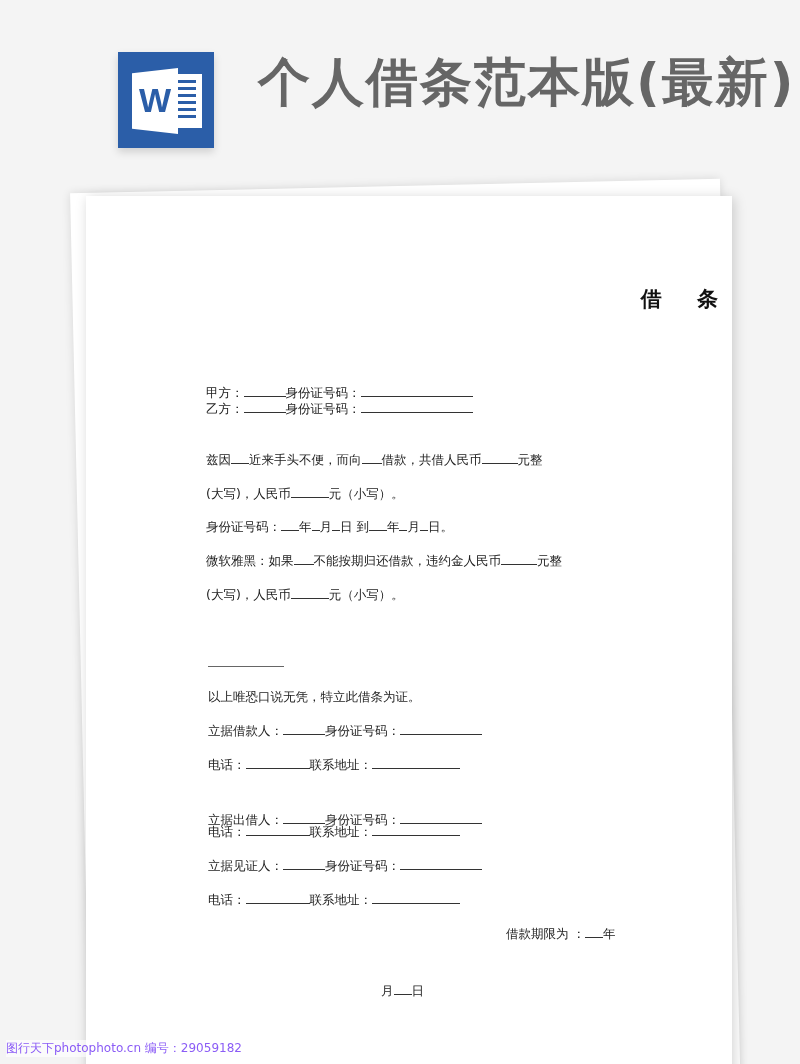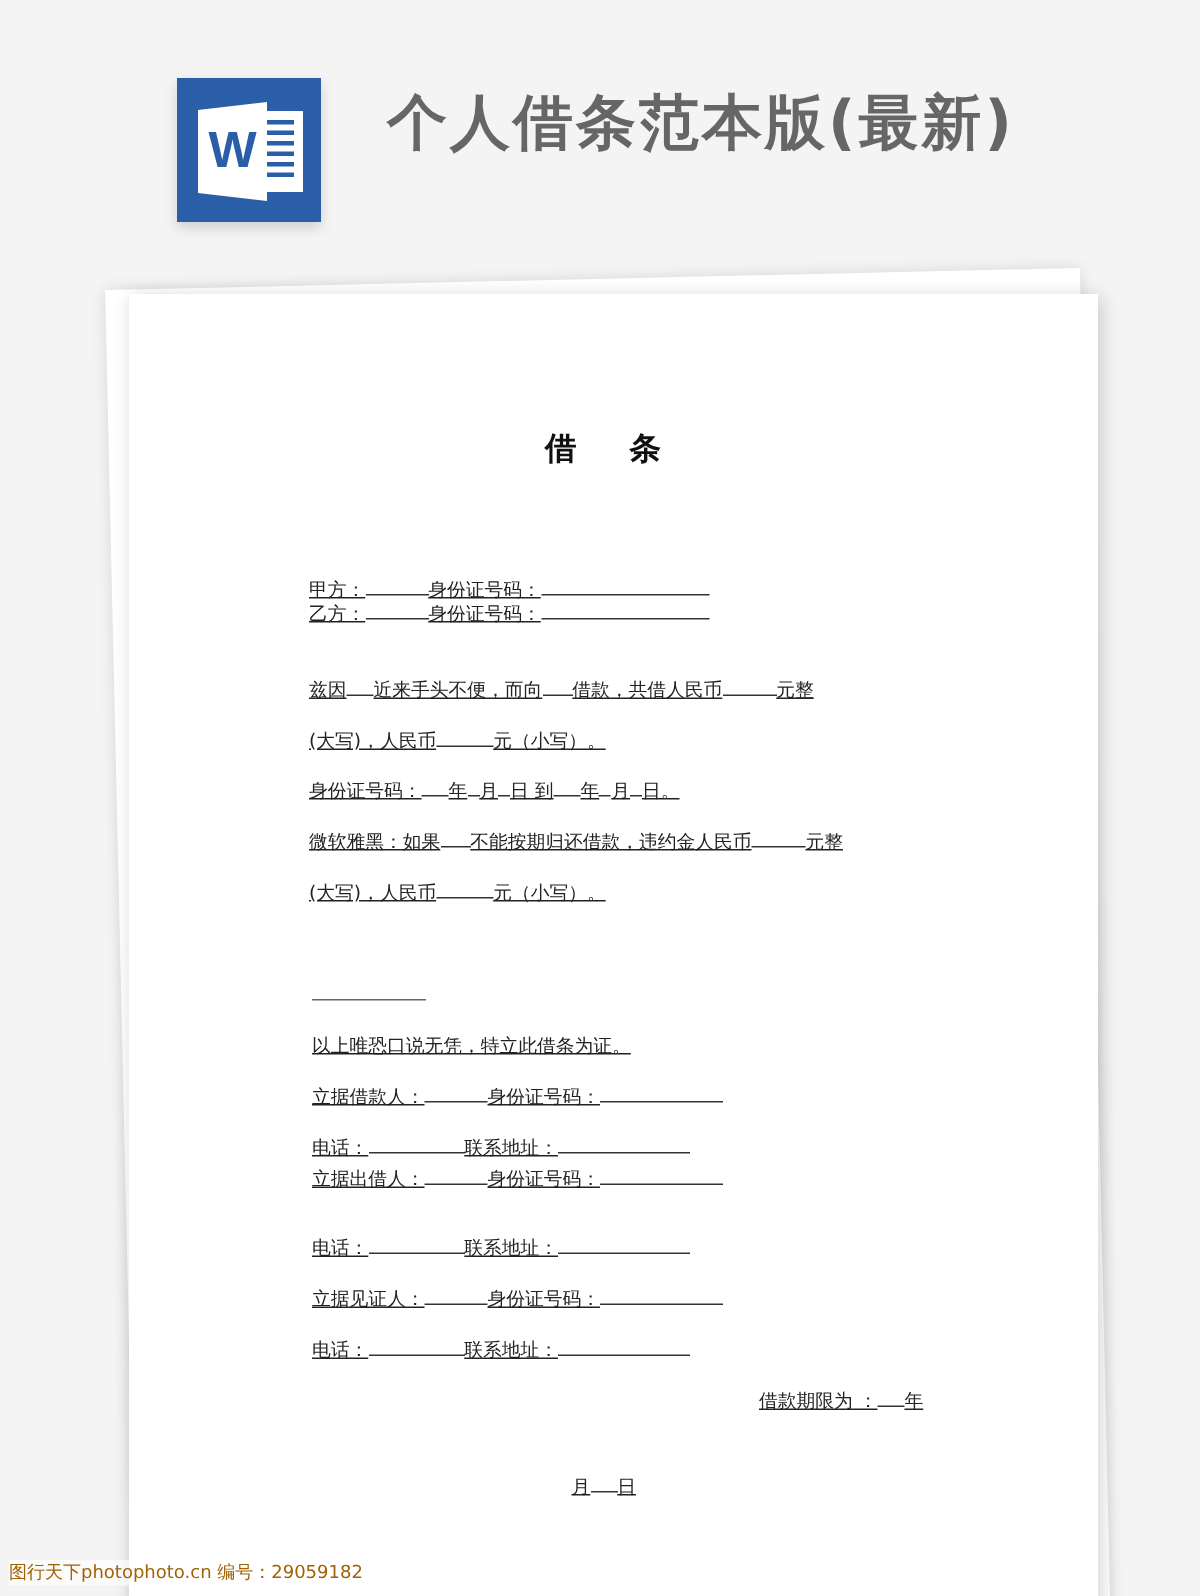"个人借条范本版(最新)" .title { font-size: 40px -> 52px }
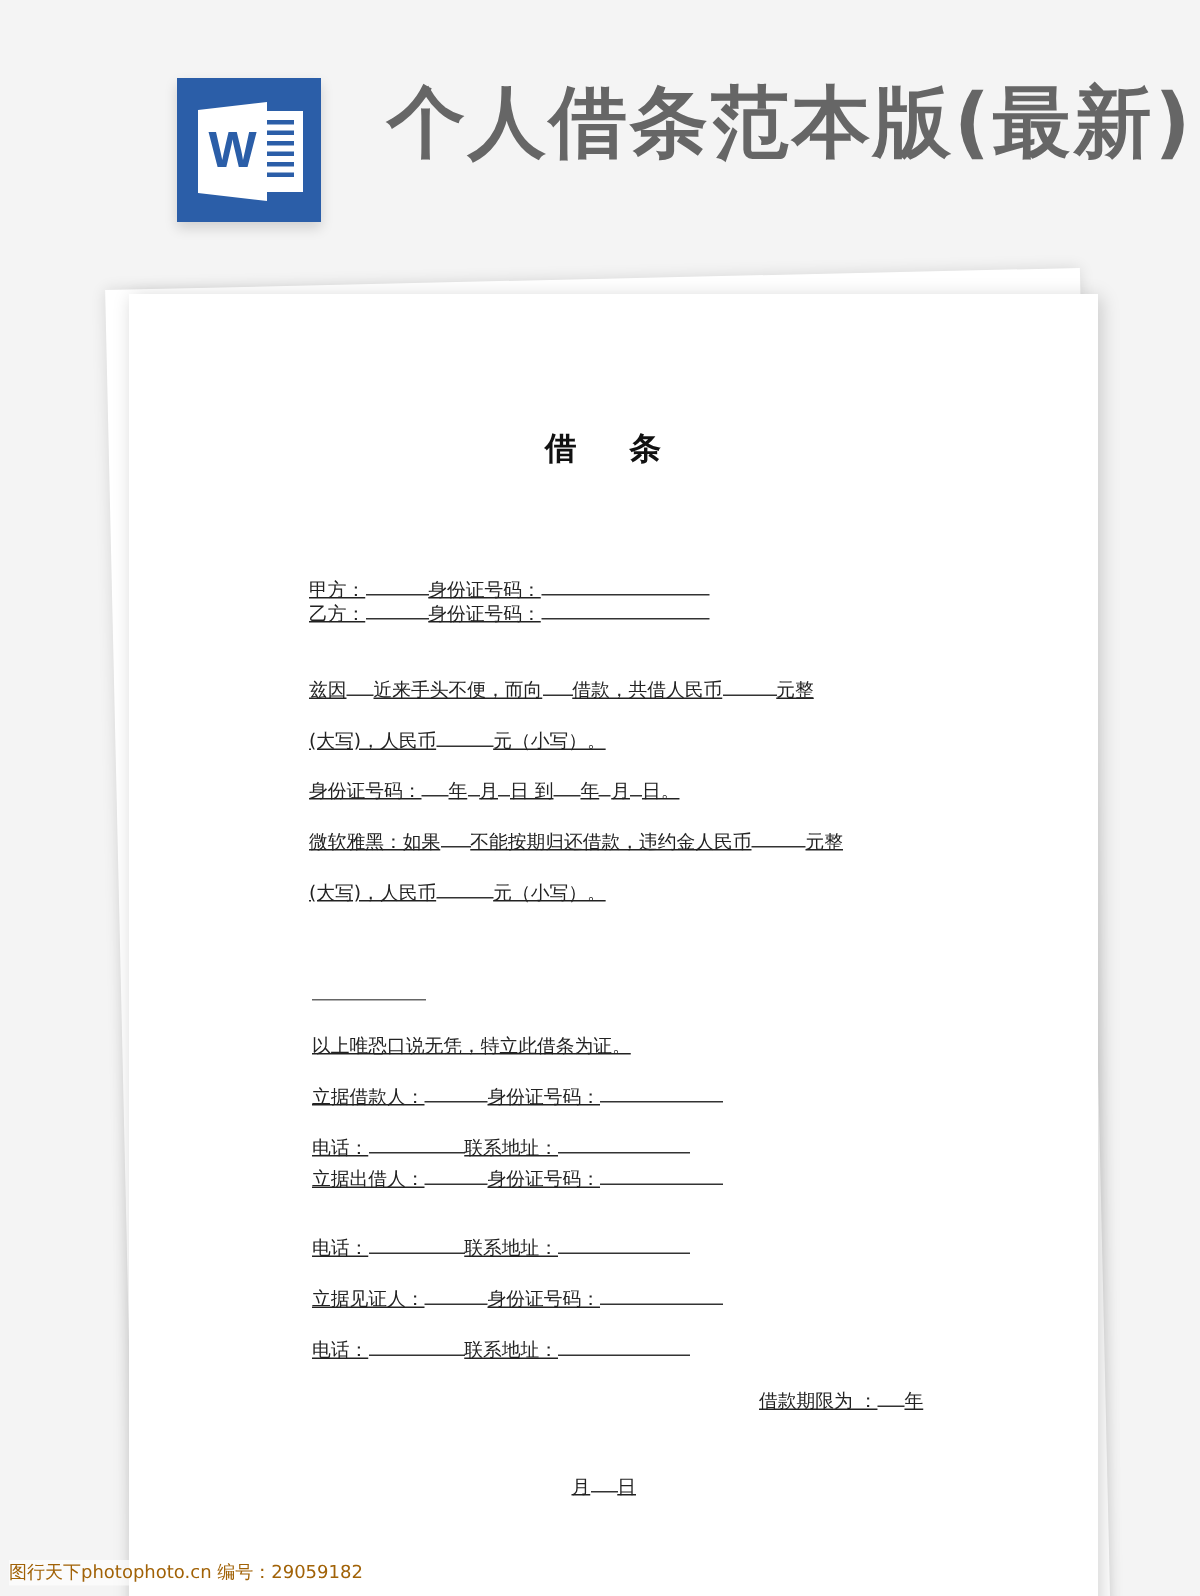"借 条" .doc-title { text-align: center -> right }
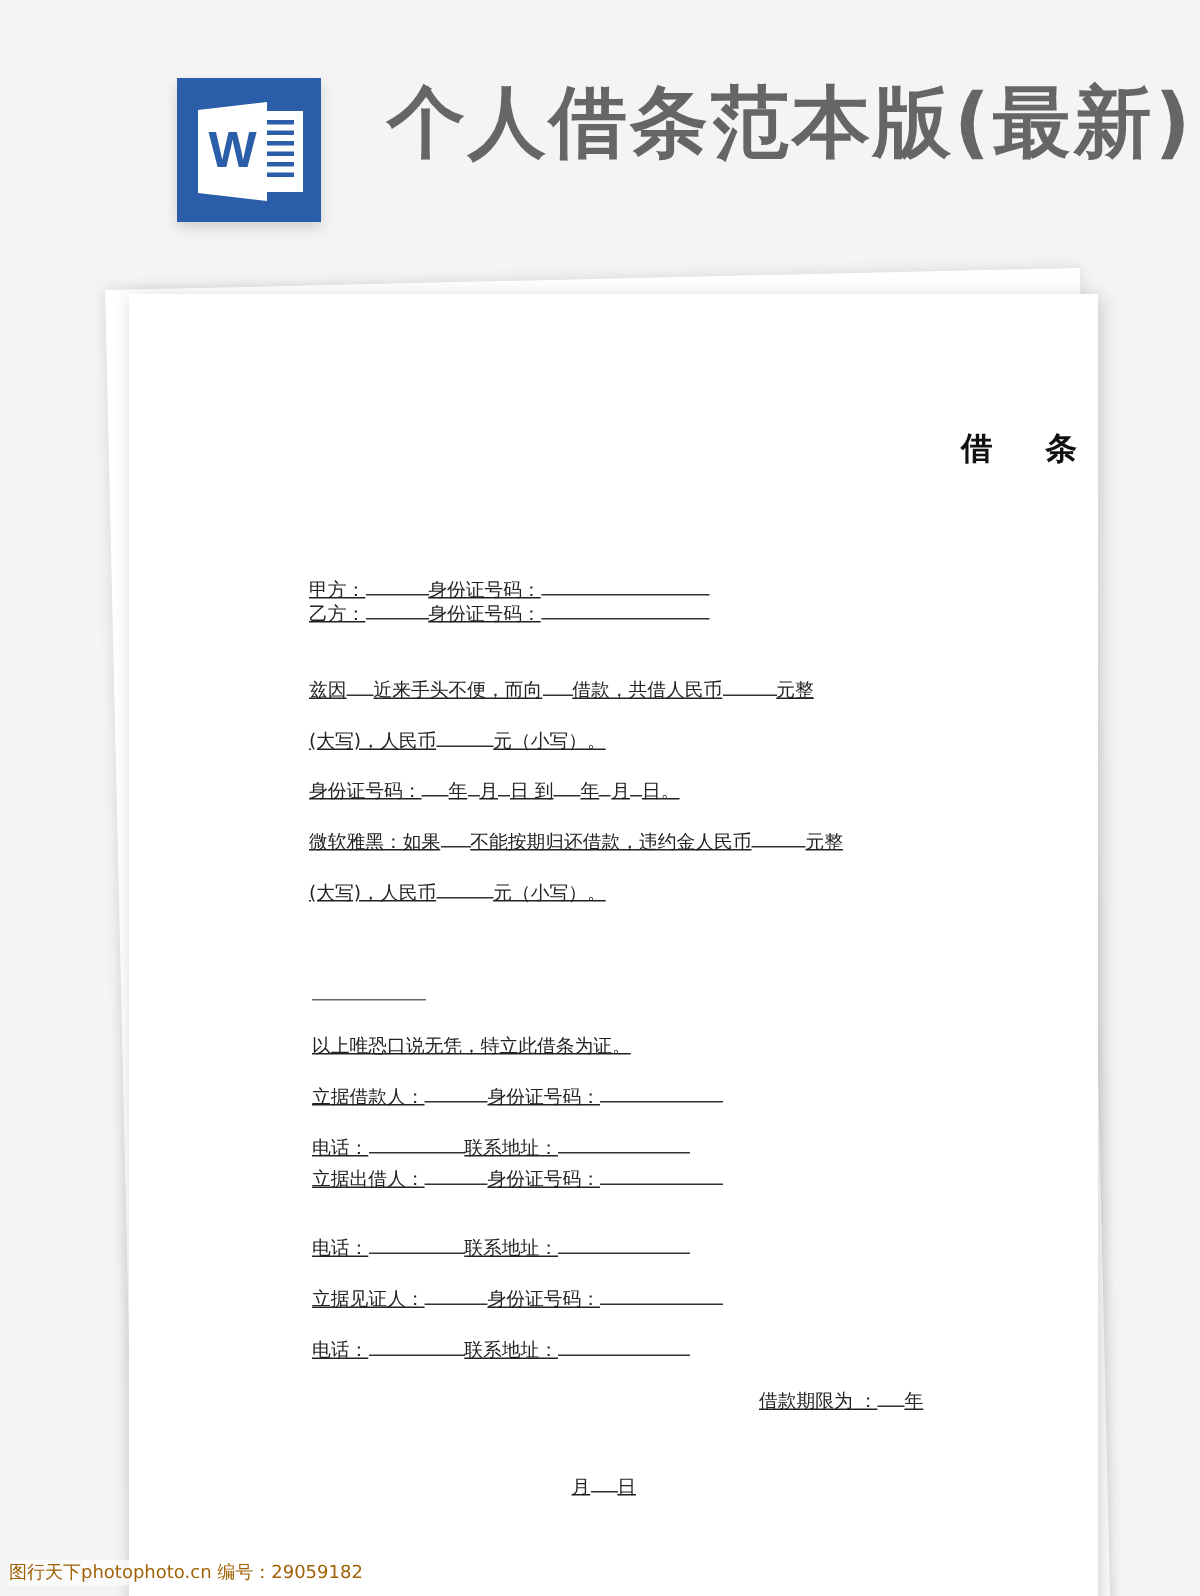"甲方： 身份证号码：" .line { text-decoration: underline -> none }
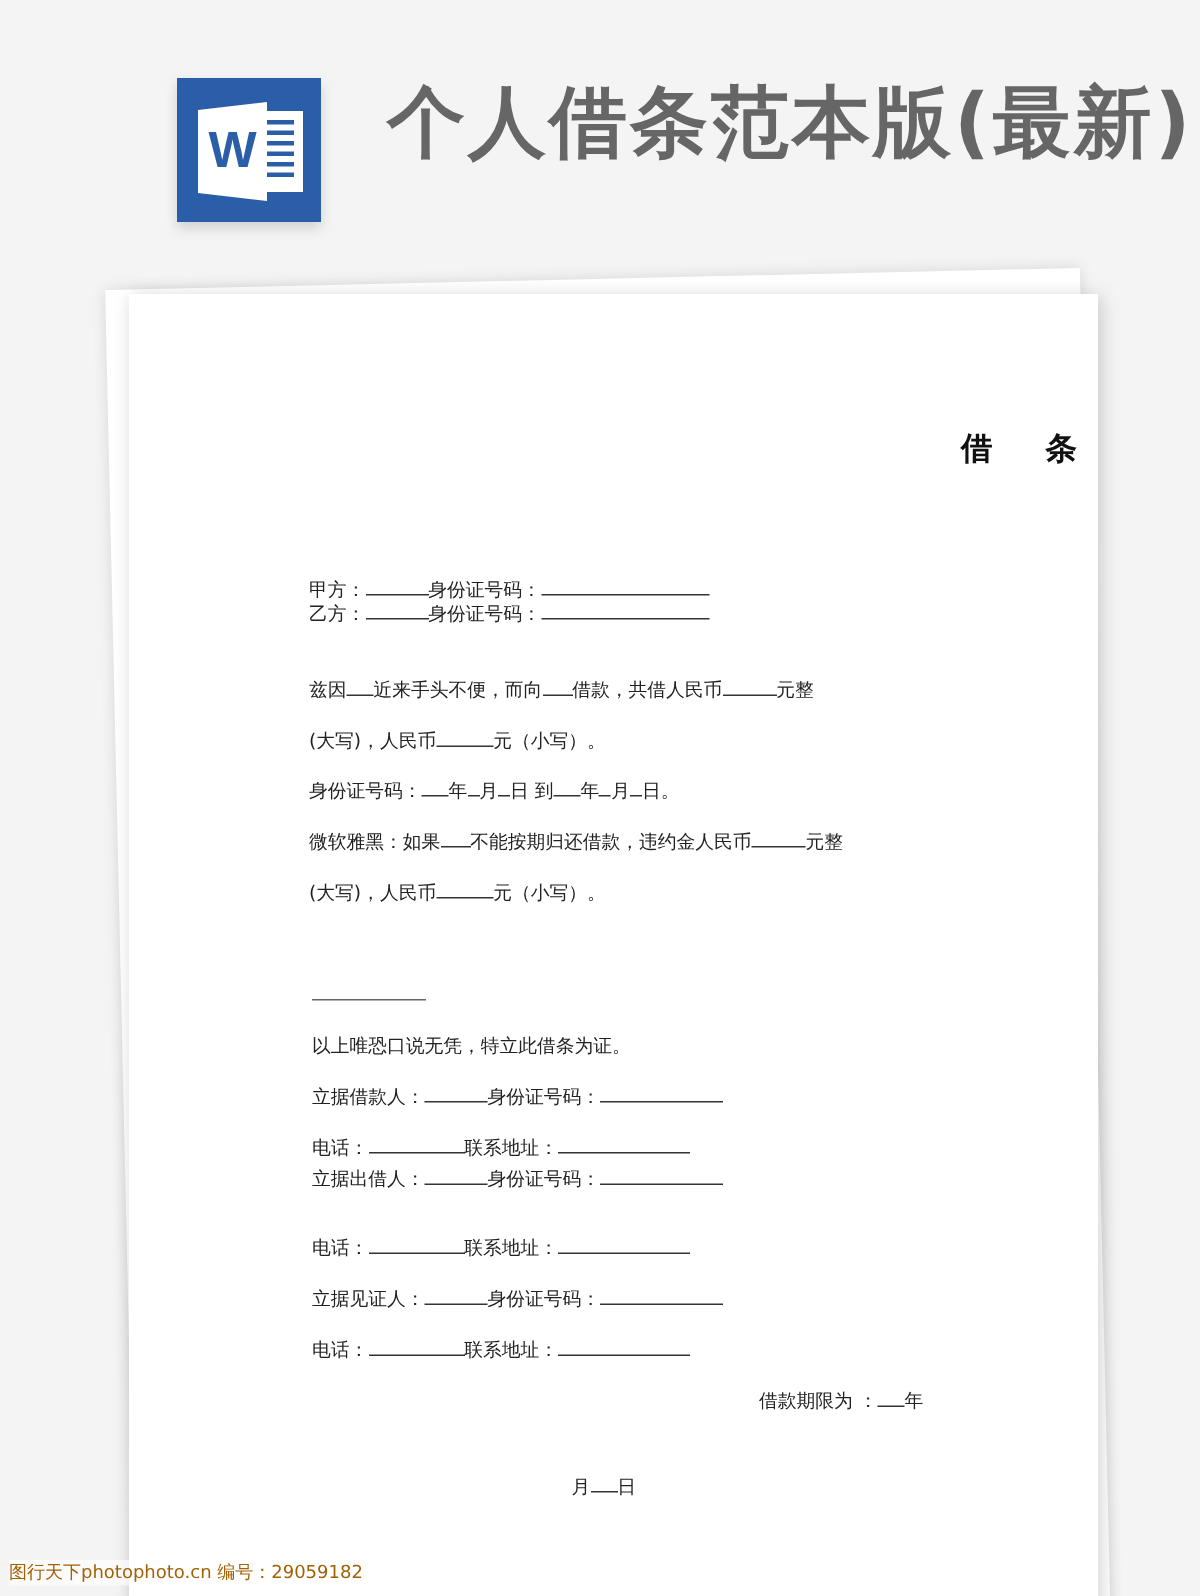"立据出借人： 身份证号码：" div.line { top: 581px -> 615px }
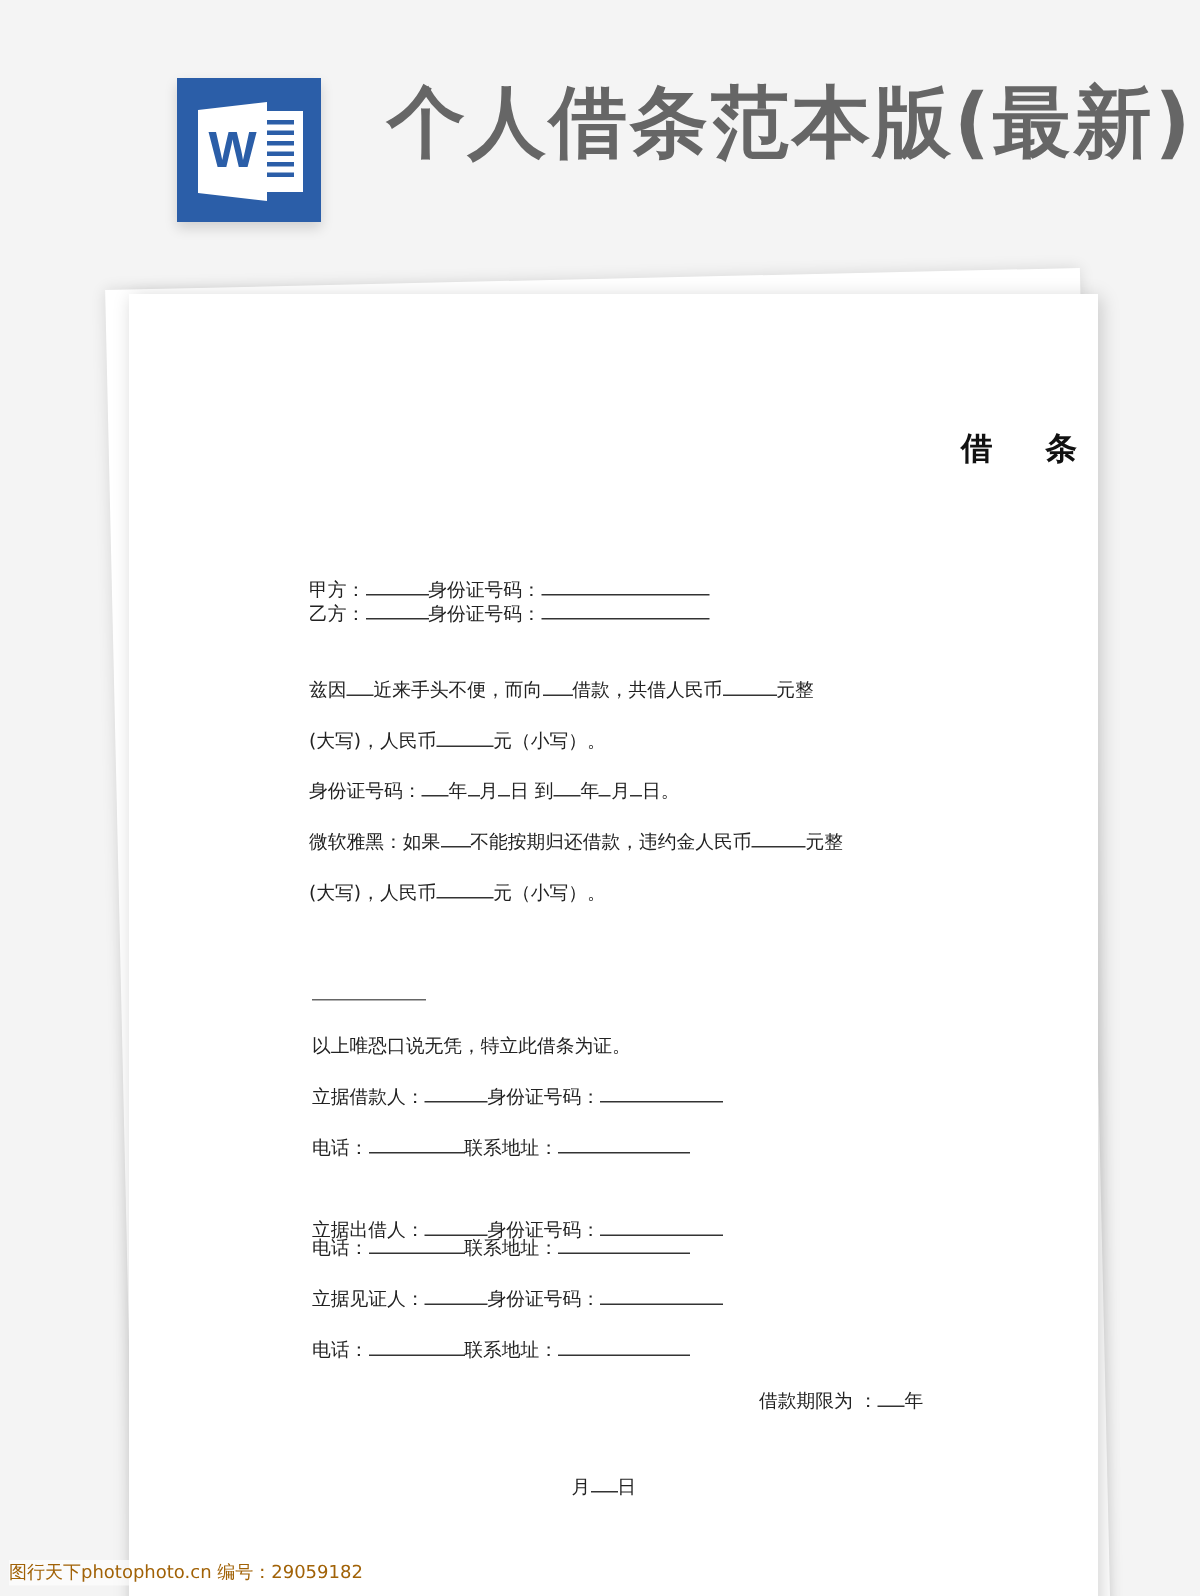"图行天下photophoto.cn 编号：29059182" .watermark { color: #a16207 -> #8b5cf6 }
